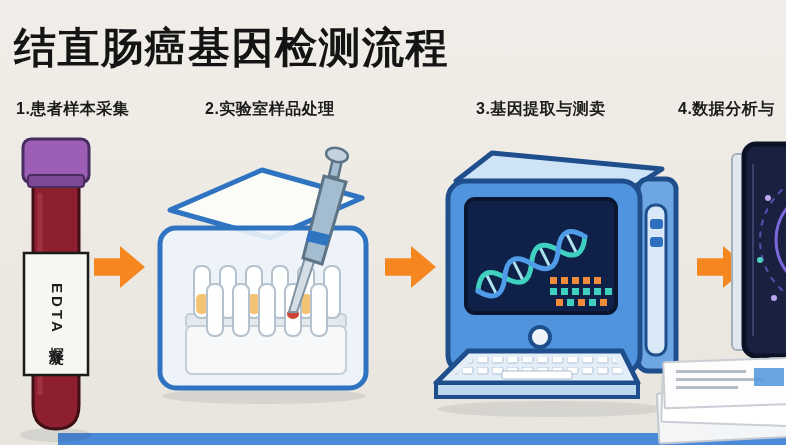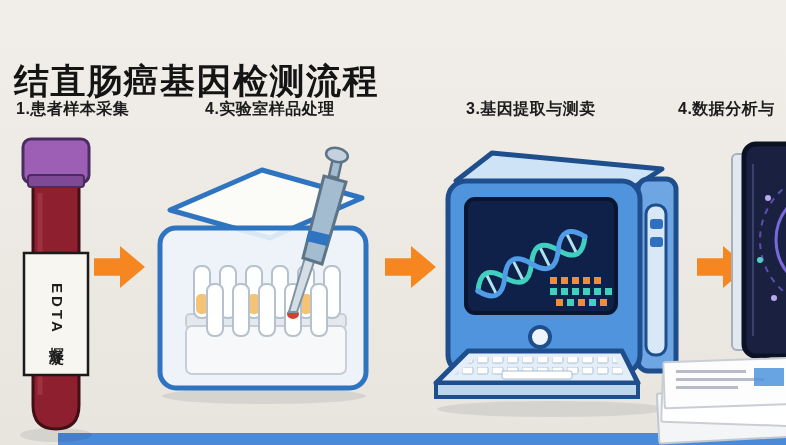"结直肠癌基因检测流程" .title { font-size: 35px -> 42px; margin-top: 38px -> none }
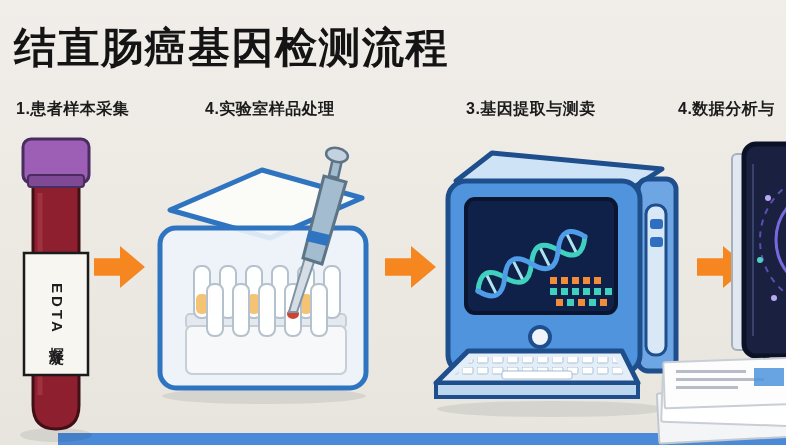"4.实验室样品处理" div.step-label { text: 4 -> 2 }
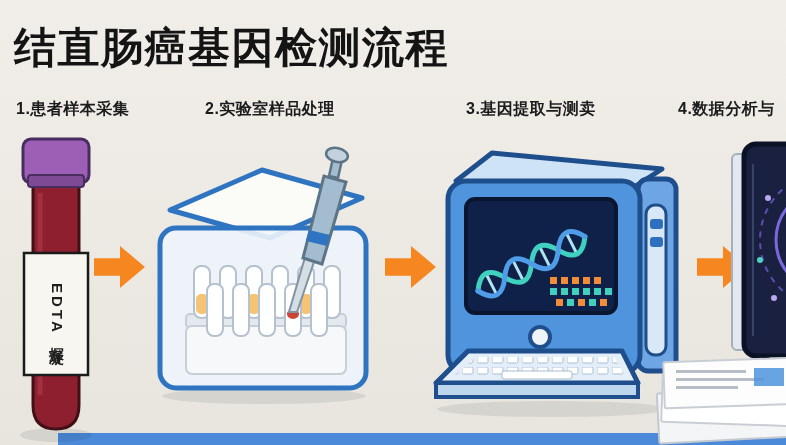"3.基因提取与测卖" .step-3 { left: 466px -> 476px }
